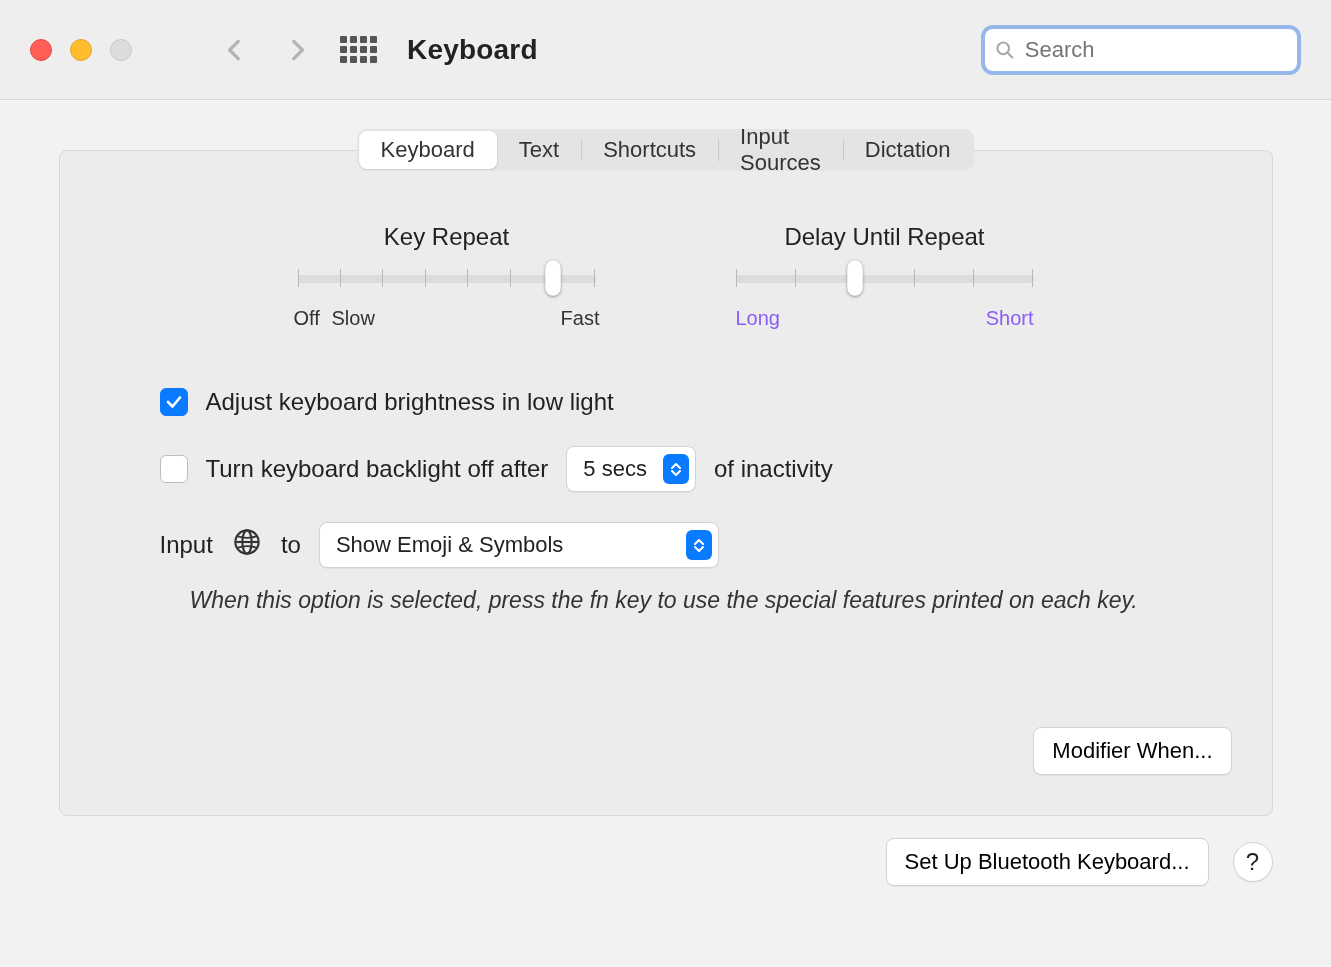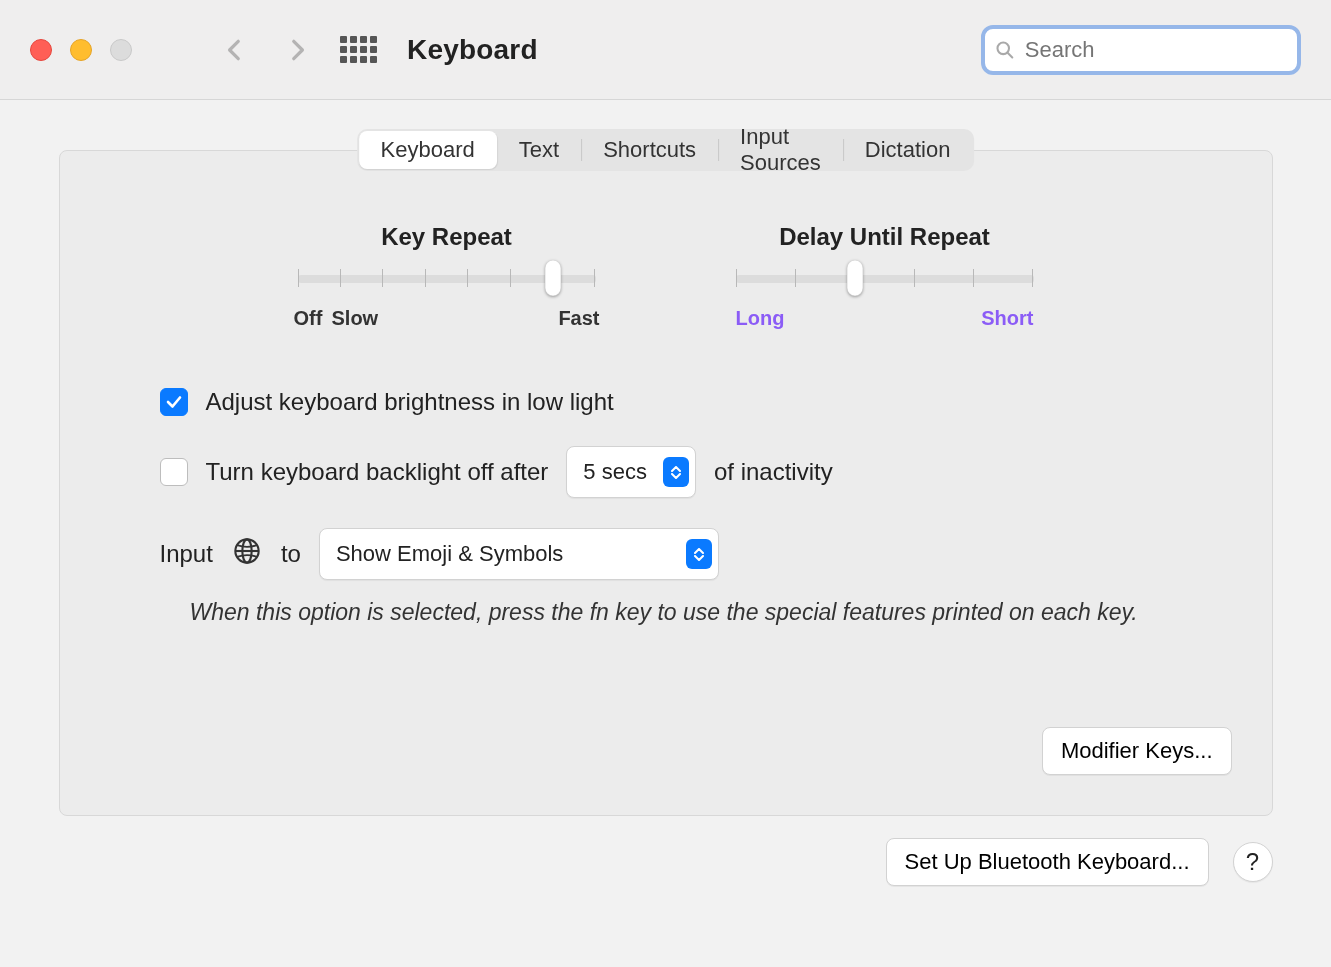"Key Repeat" .slgroup { font-weight: bold -> none }
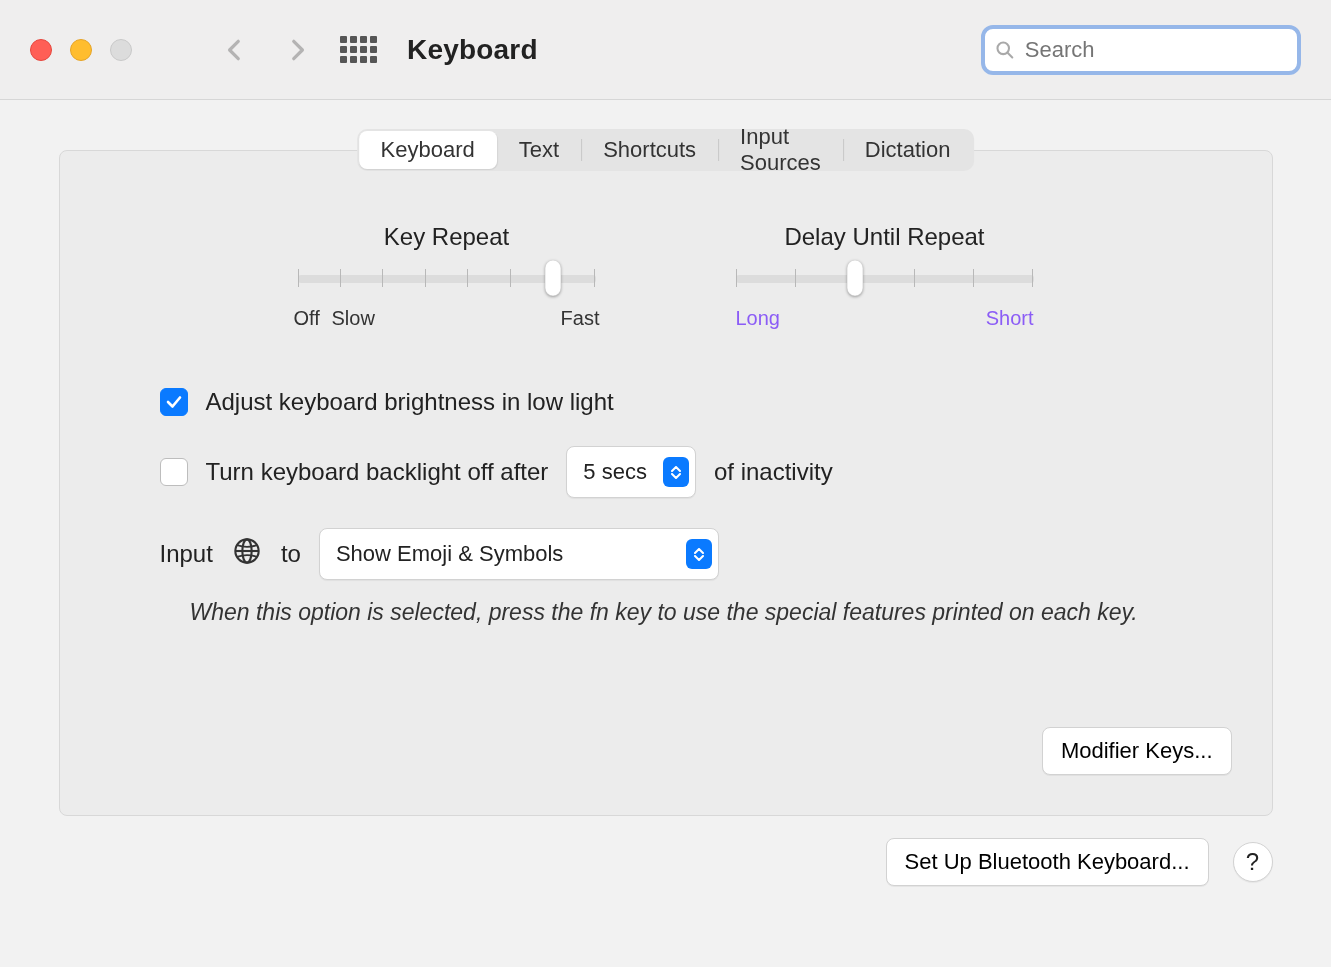"5 secs" .select { height: 52px -> 46px }
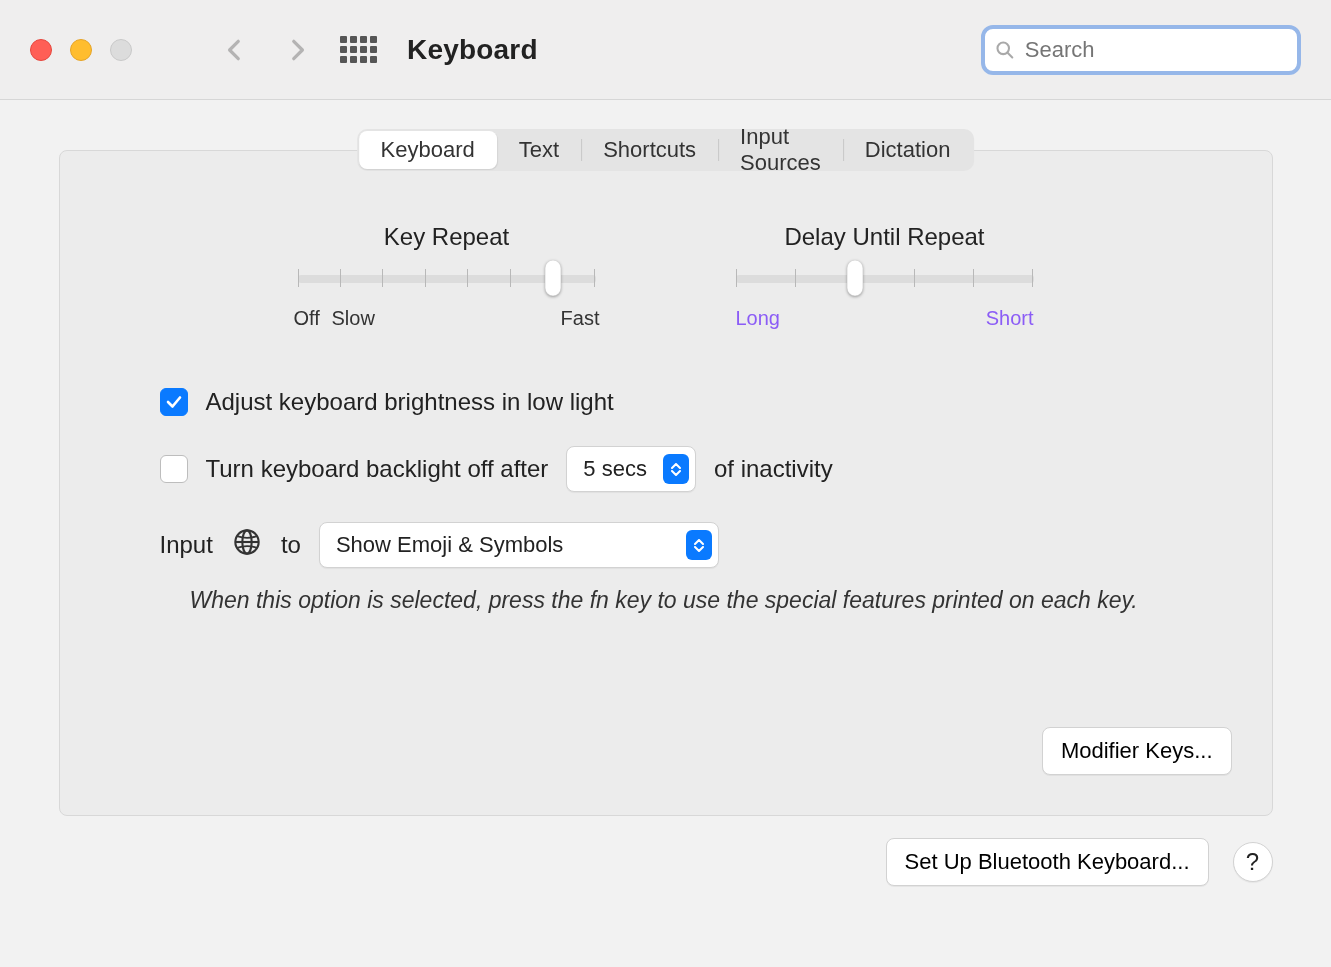"Modifier Keys..." button.btn { text: Keys -> When }
